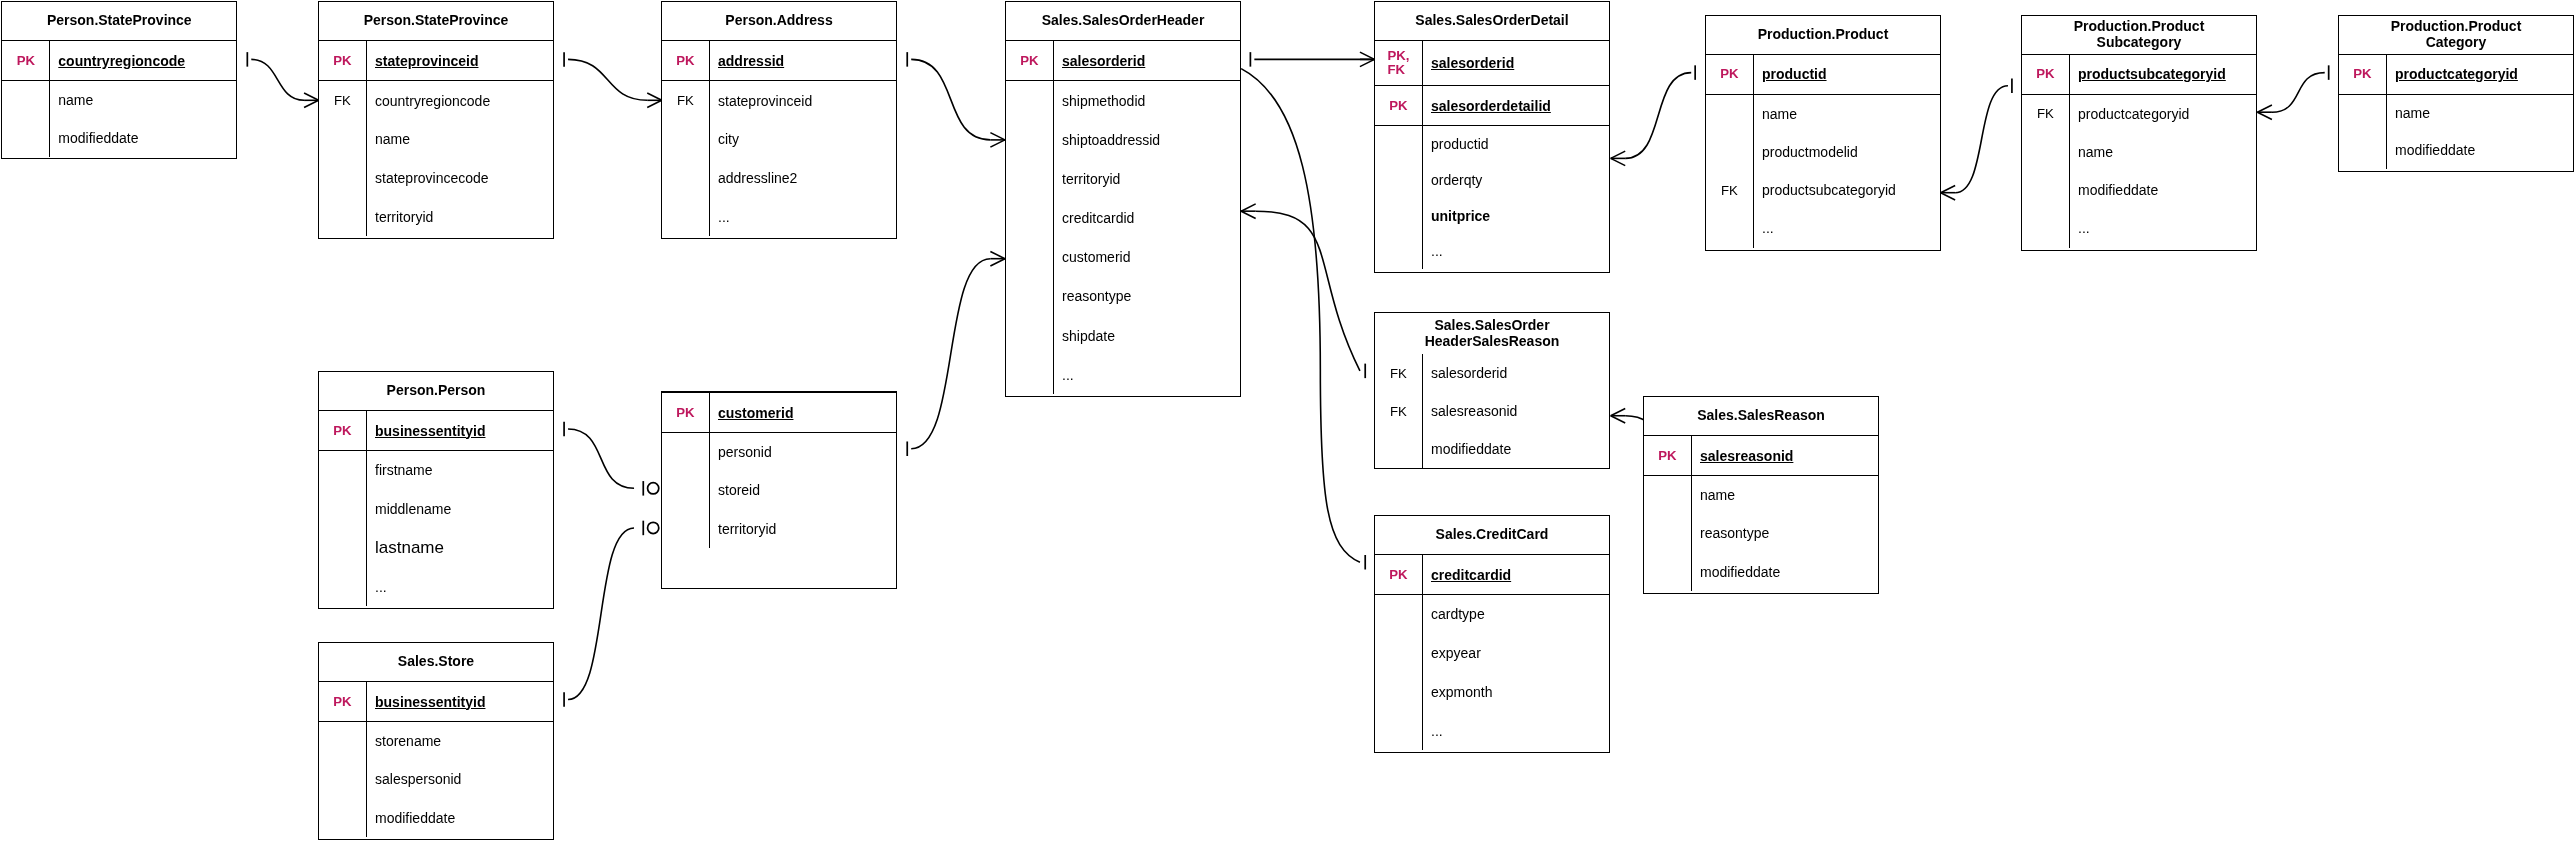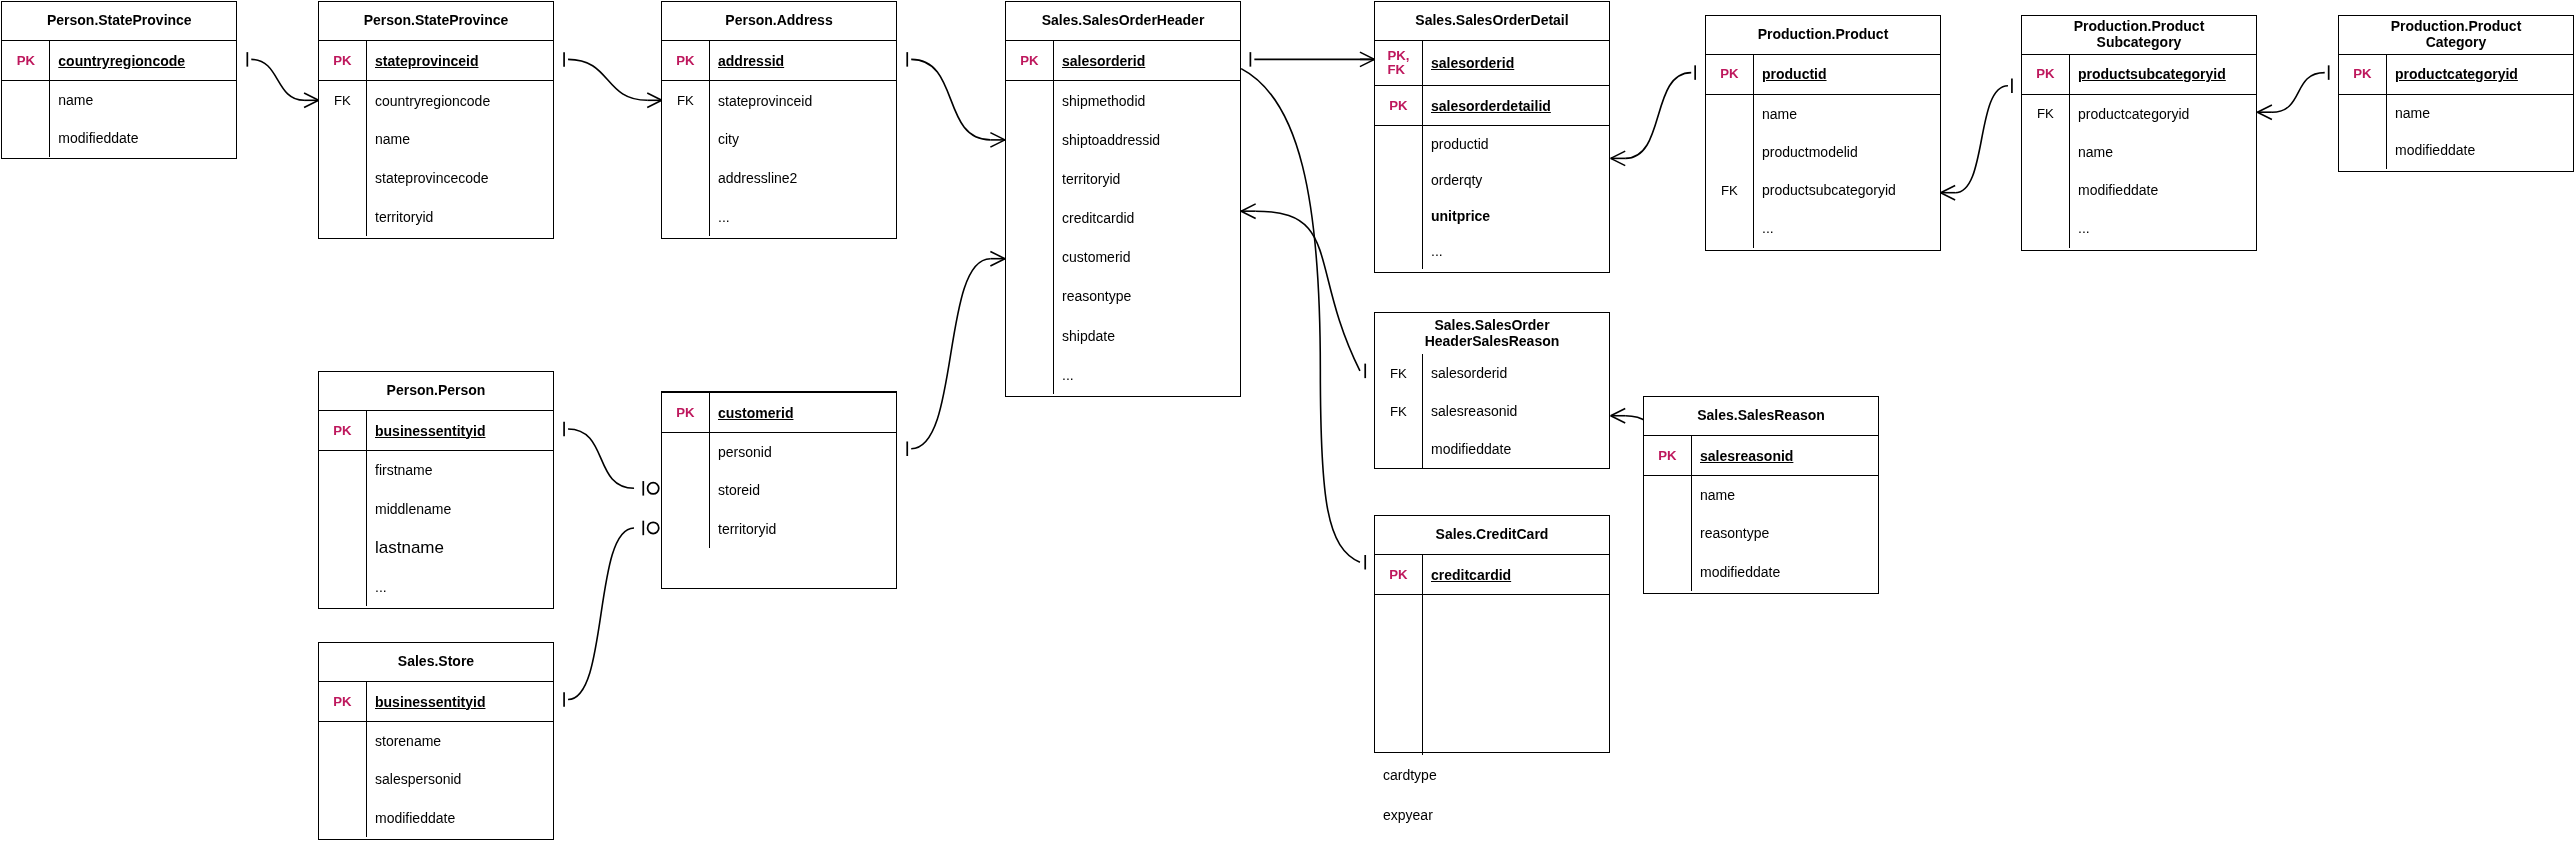"cardtype" div.attrgroup { flex-direction: column -> none }
